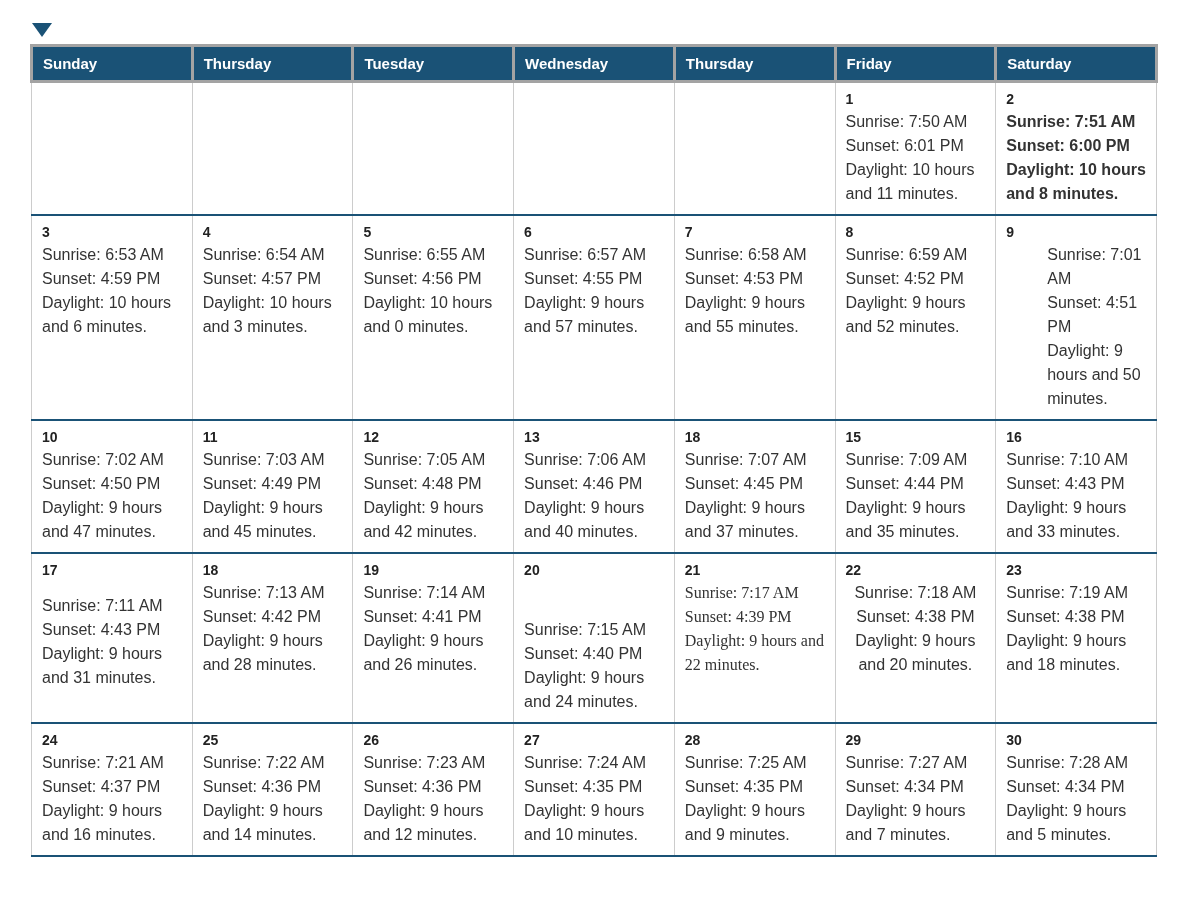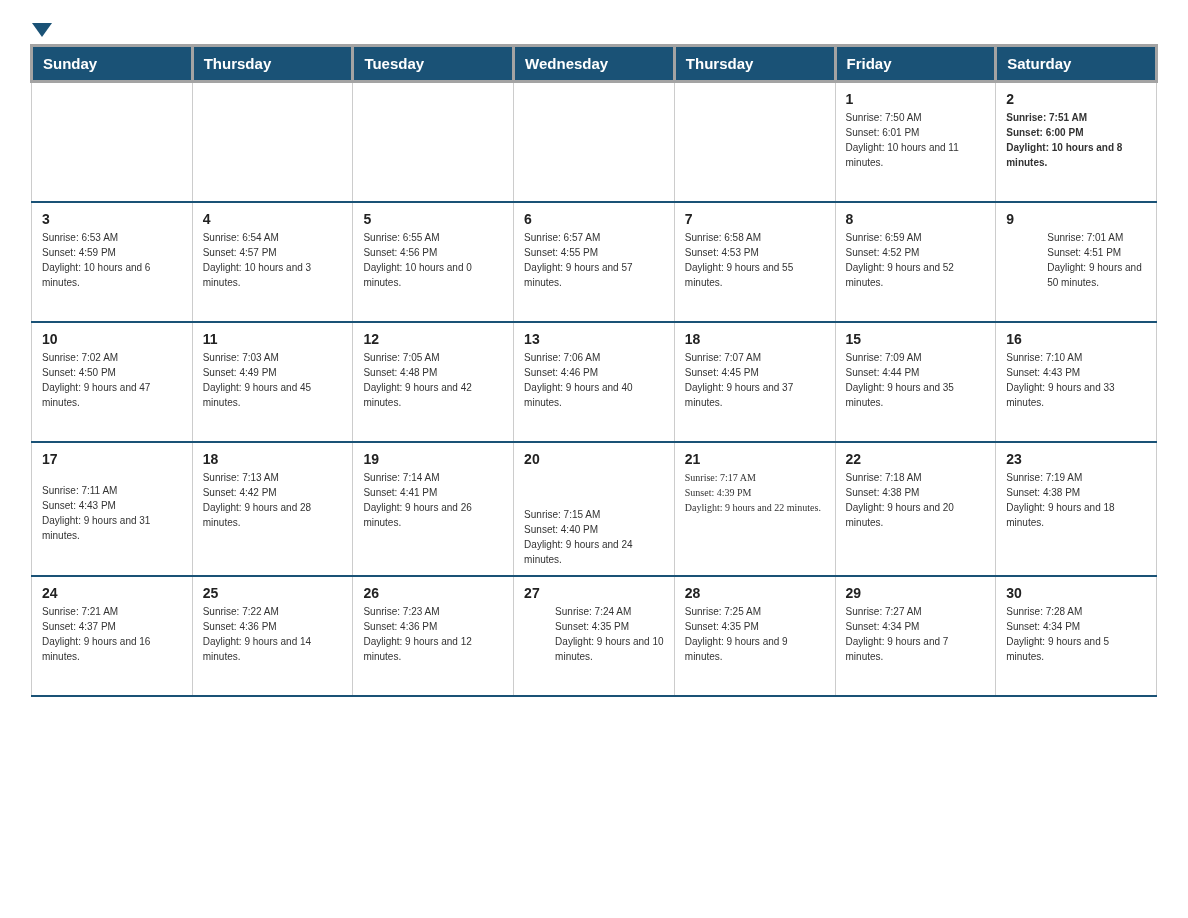"Sunrise: 7:50 AM" .day-info { font-size: 10px -> 16px }
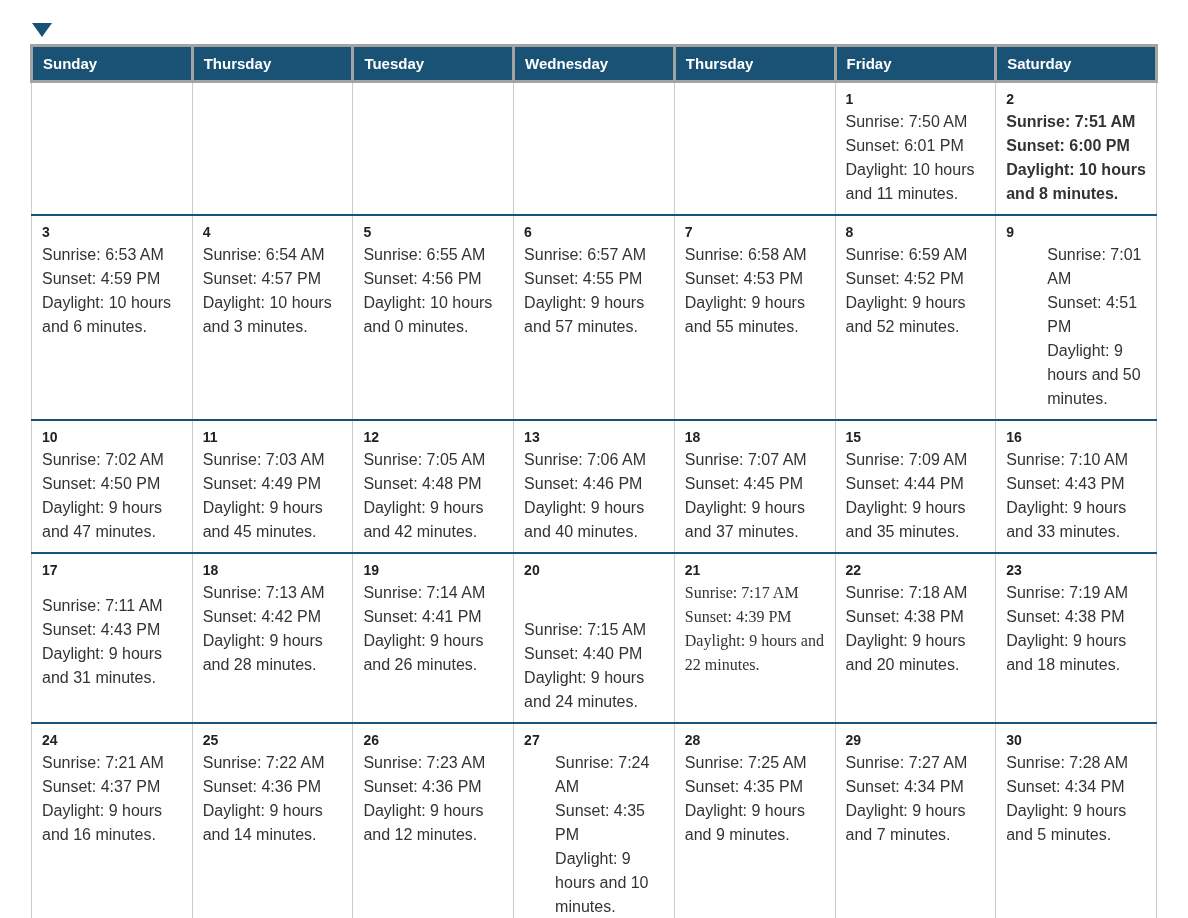"Sunrise: 7:18 AM" div.day-info { text-align: none -> center }
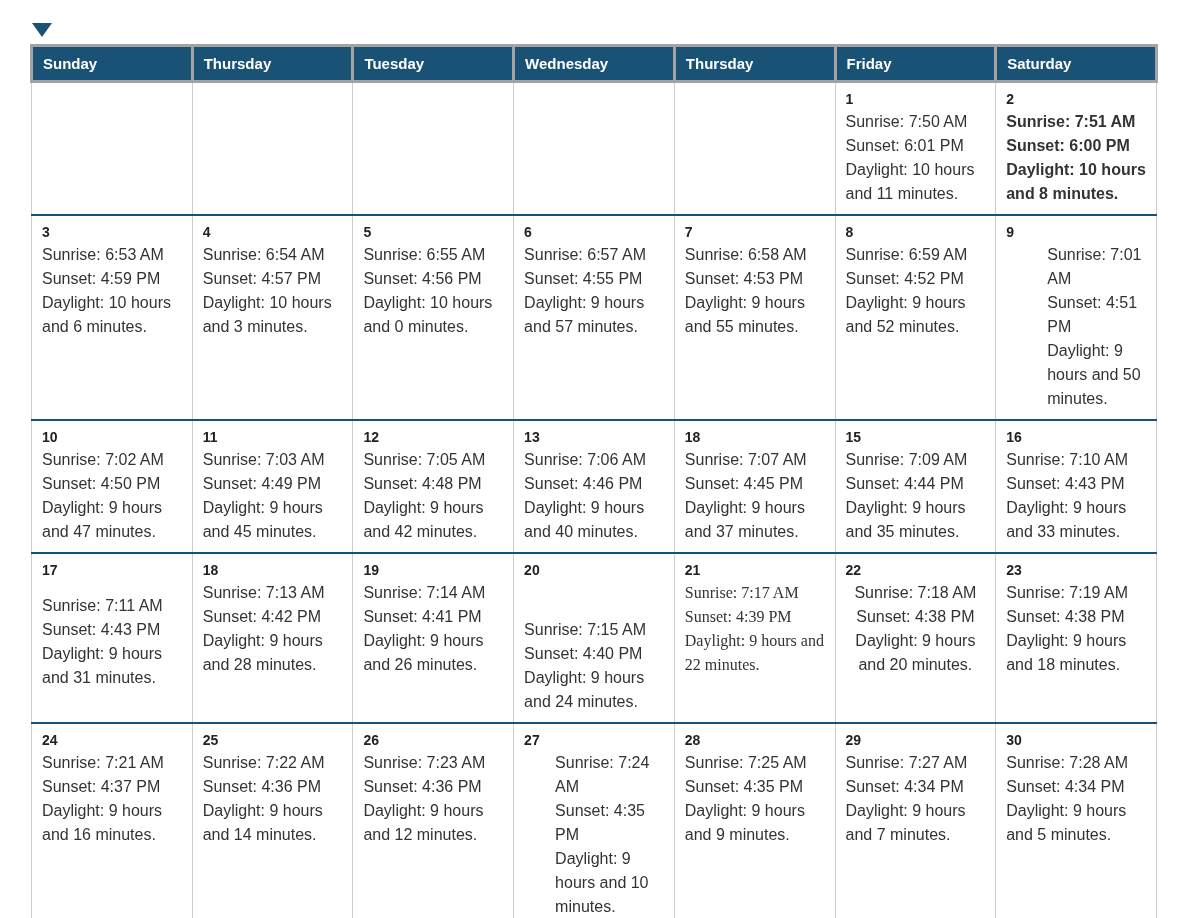"Sunrise: 7:24 AM" div.day-info { margin-left: 31px -> none }
